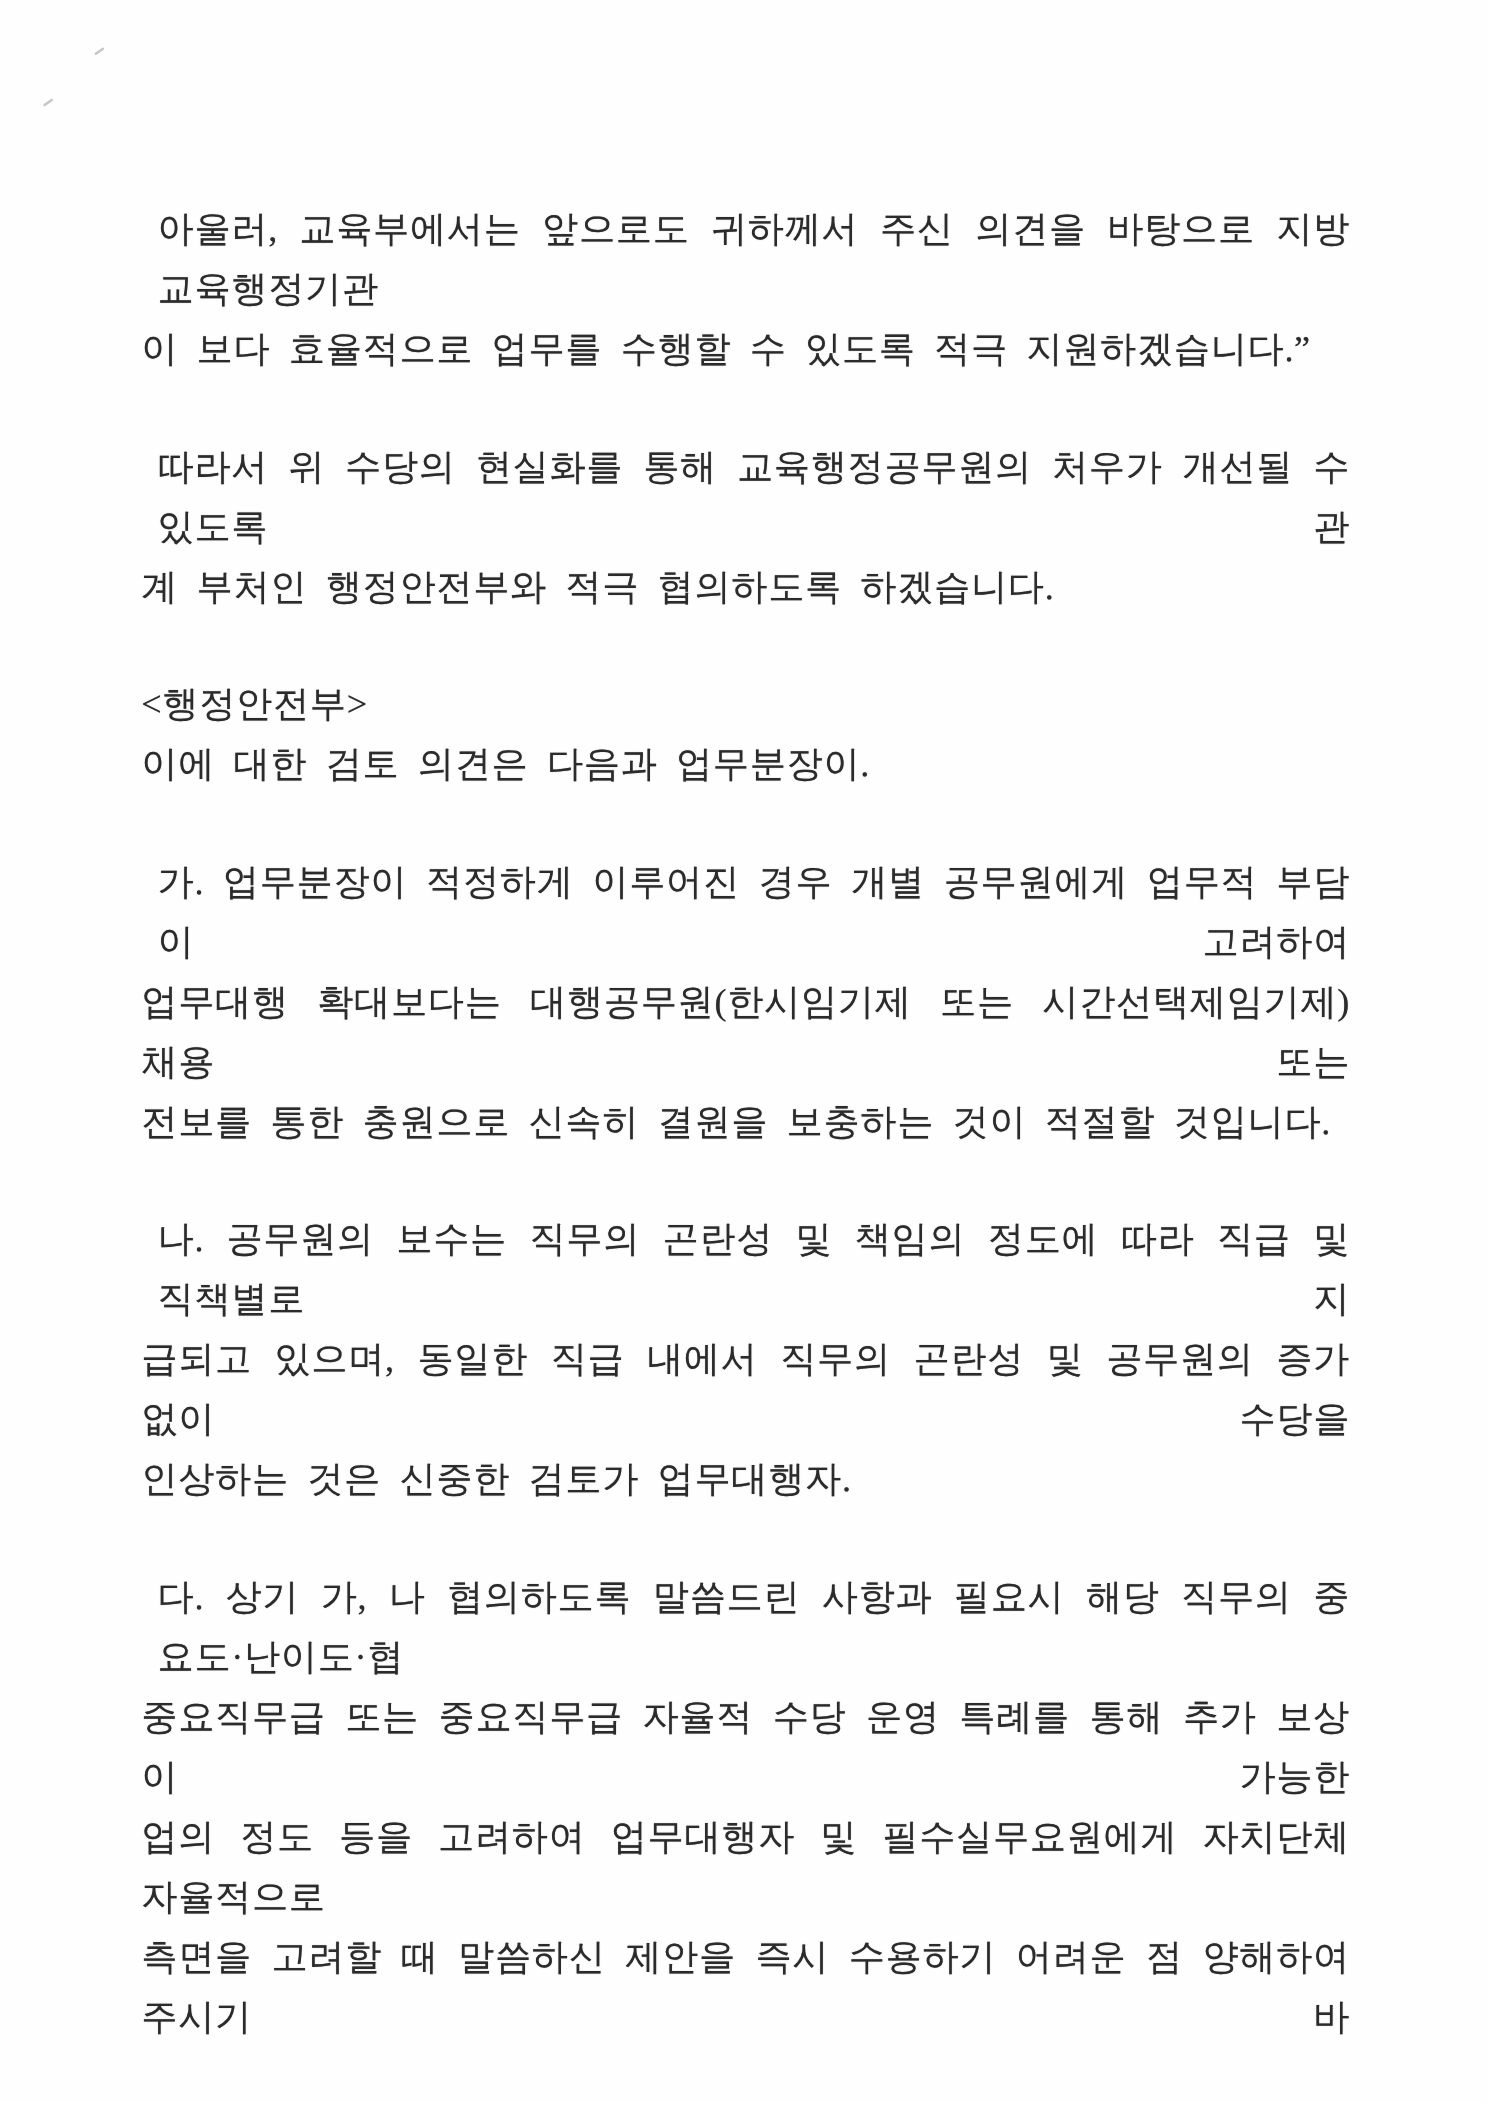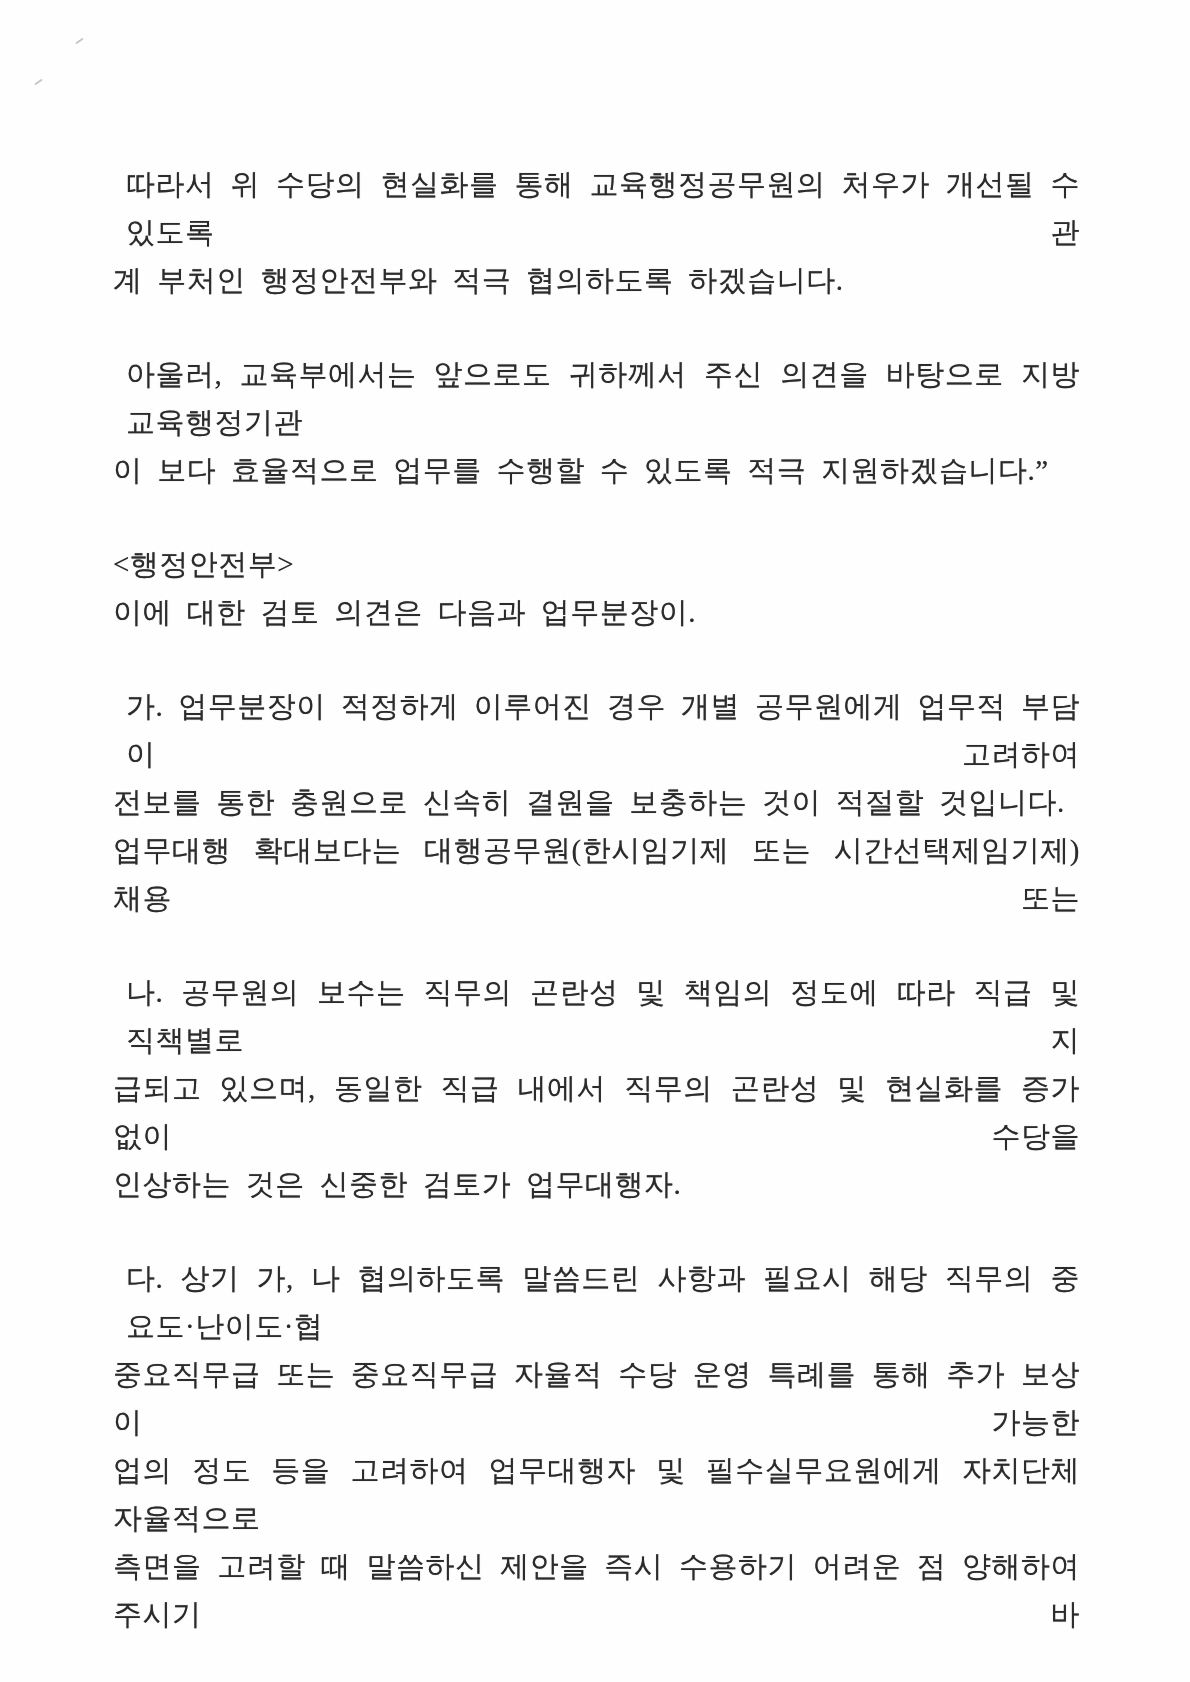"따라서 위 수당의 현실화를 통해" p.para { order: before "아울러, 교육부에서는 앞으로도 귀하께서 주신" -> after "아울러, 교육부에서는 앞으로도 귀하께서 주신" }
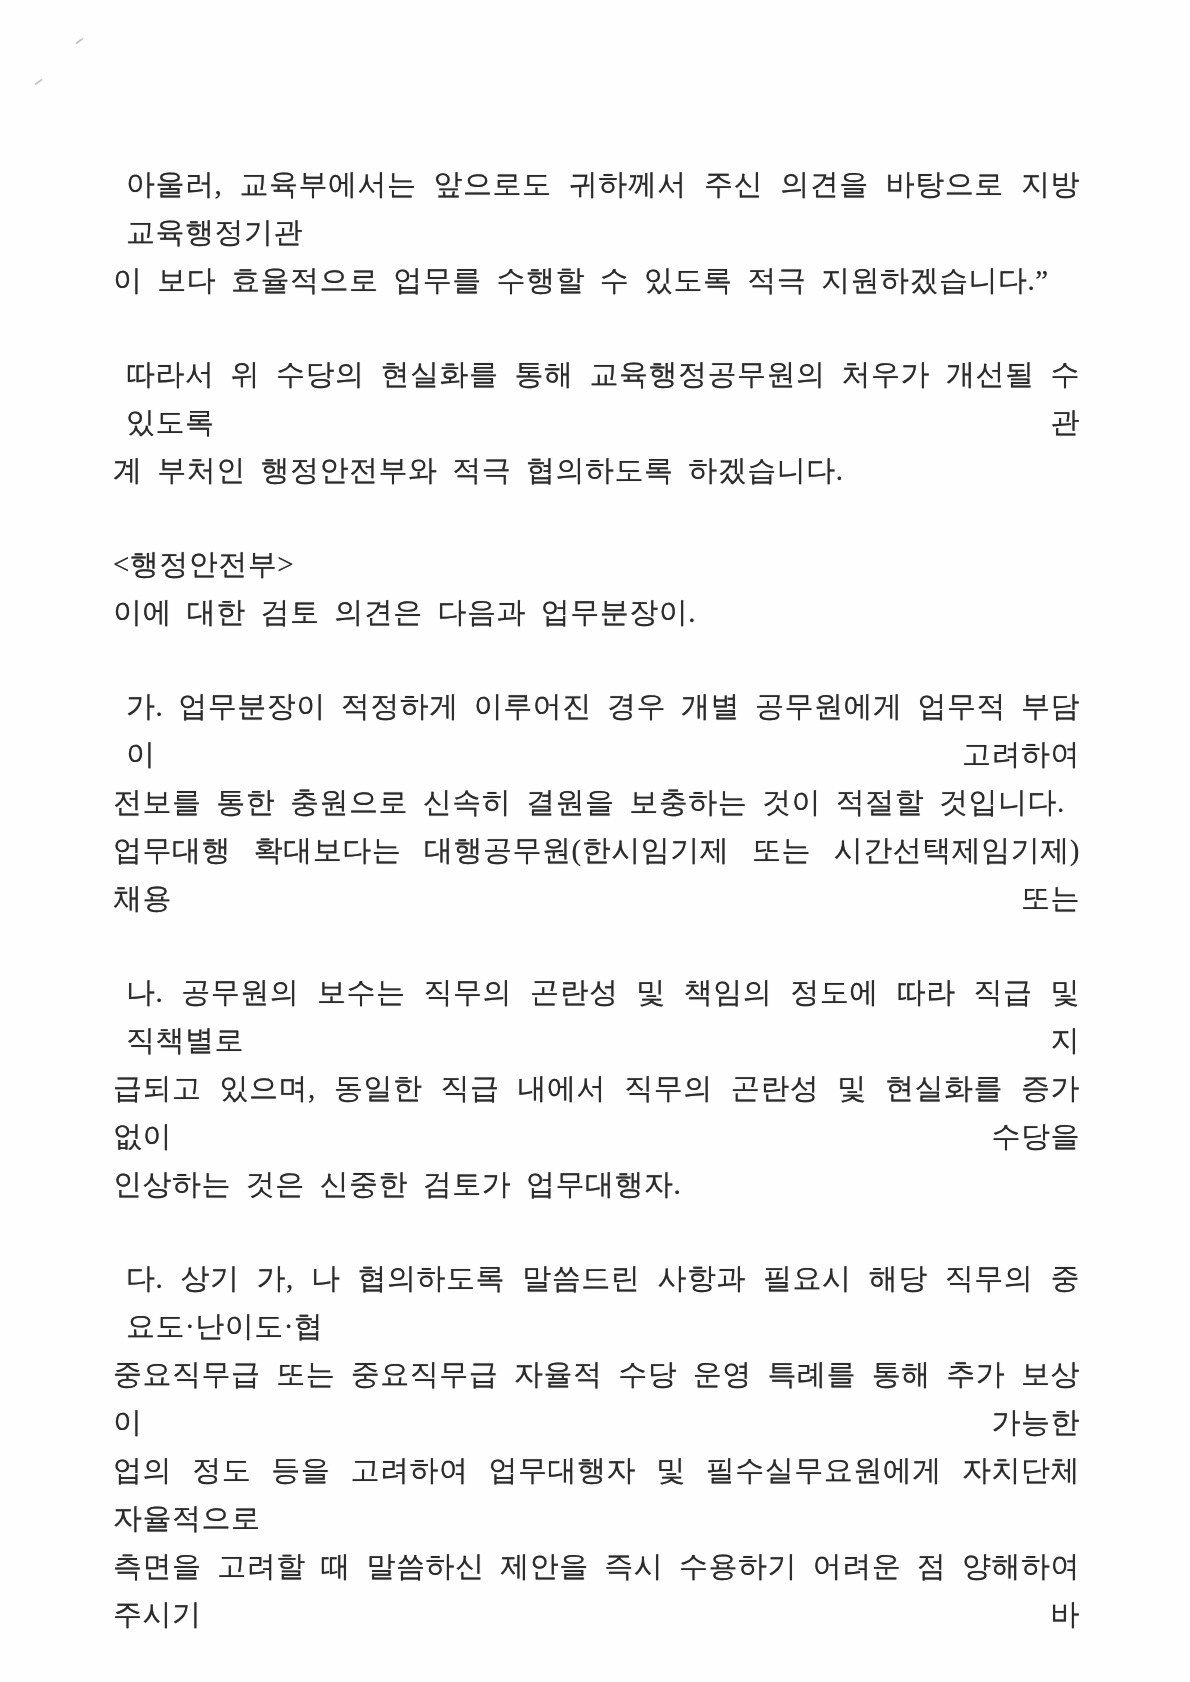"전보를 통한 충원으로 신속히 결원을" span.line { order: before "업무대행 확대보다는 대행공무원(한시임기제 또는 시간선택제임기제)" -> after "업무대행 확대보다는 대행공무원(한시임기제 또는 시간선택제임기제)" }
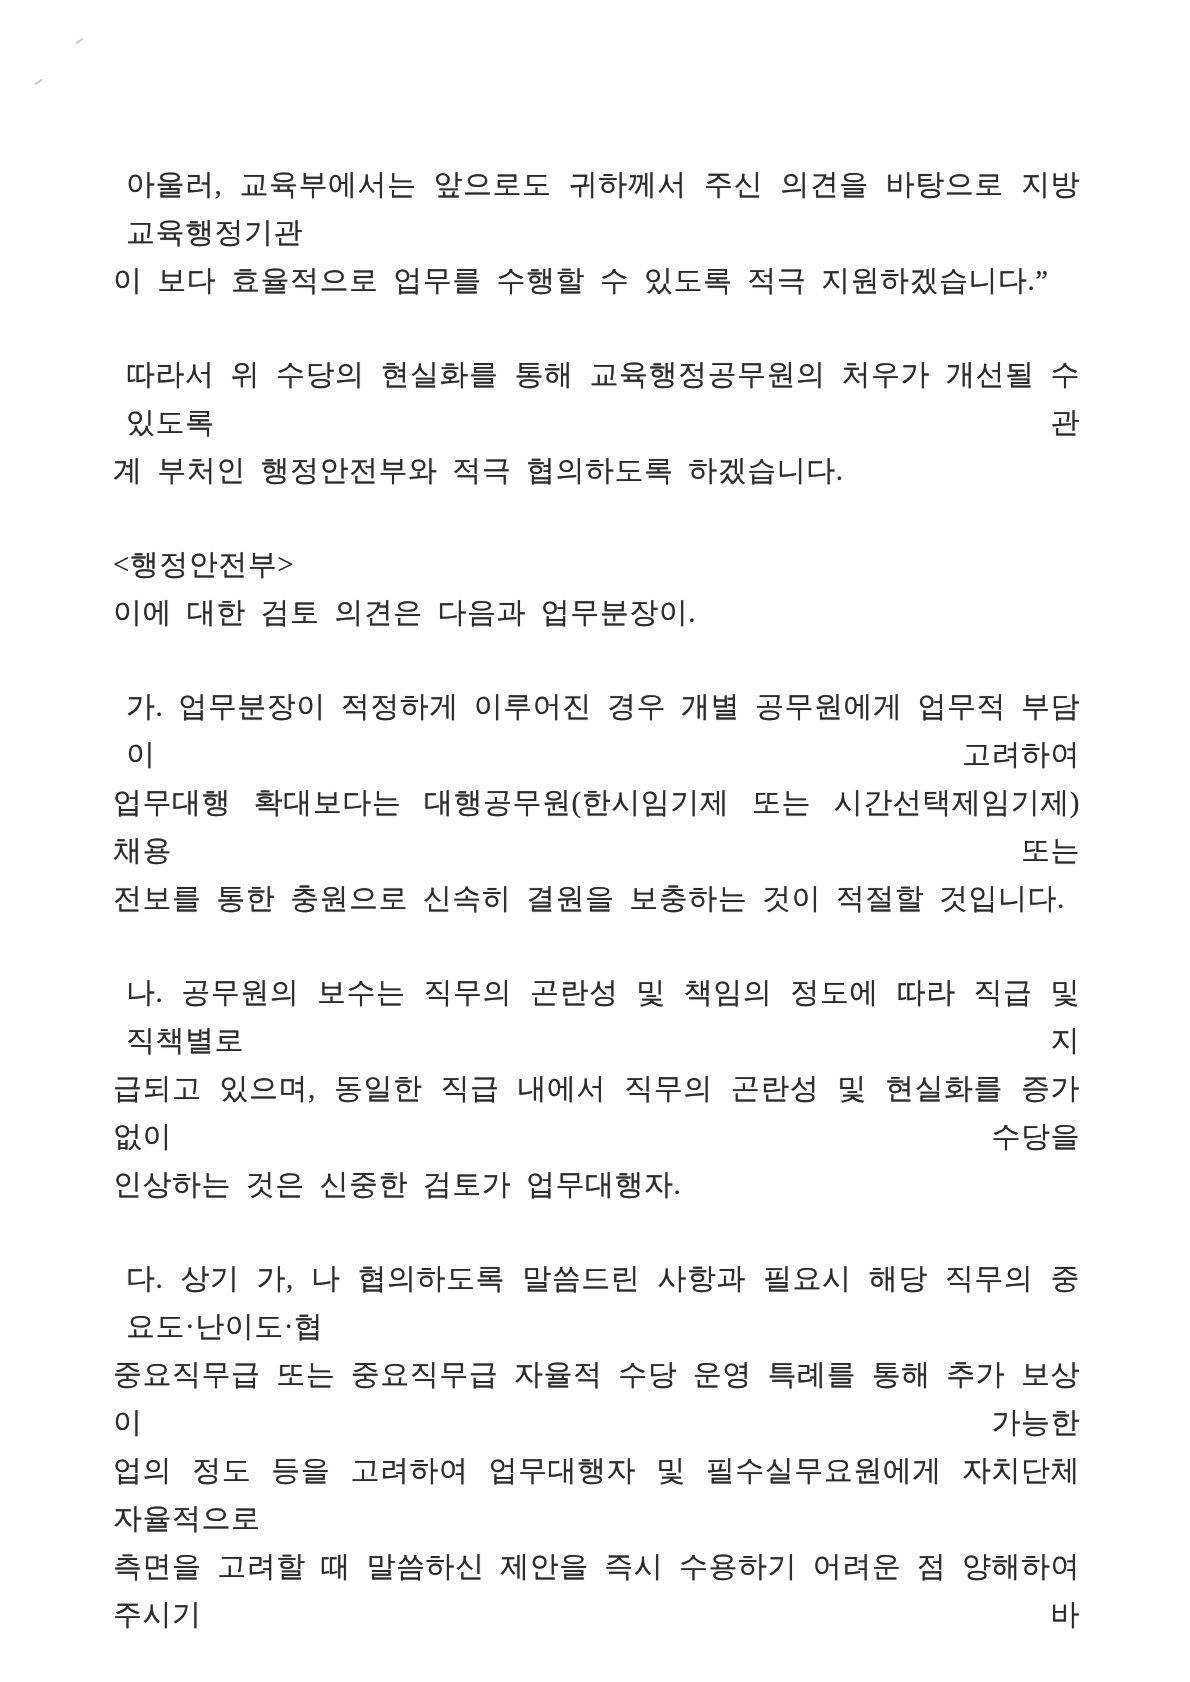"급되고 있으며, 동일한 직급 내에서" span.line { text: 현실화를 -> 공무원의 }
